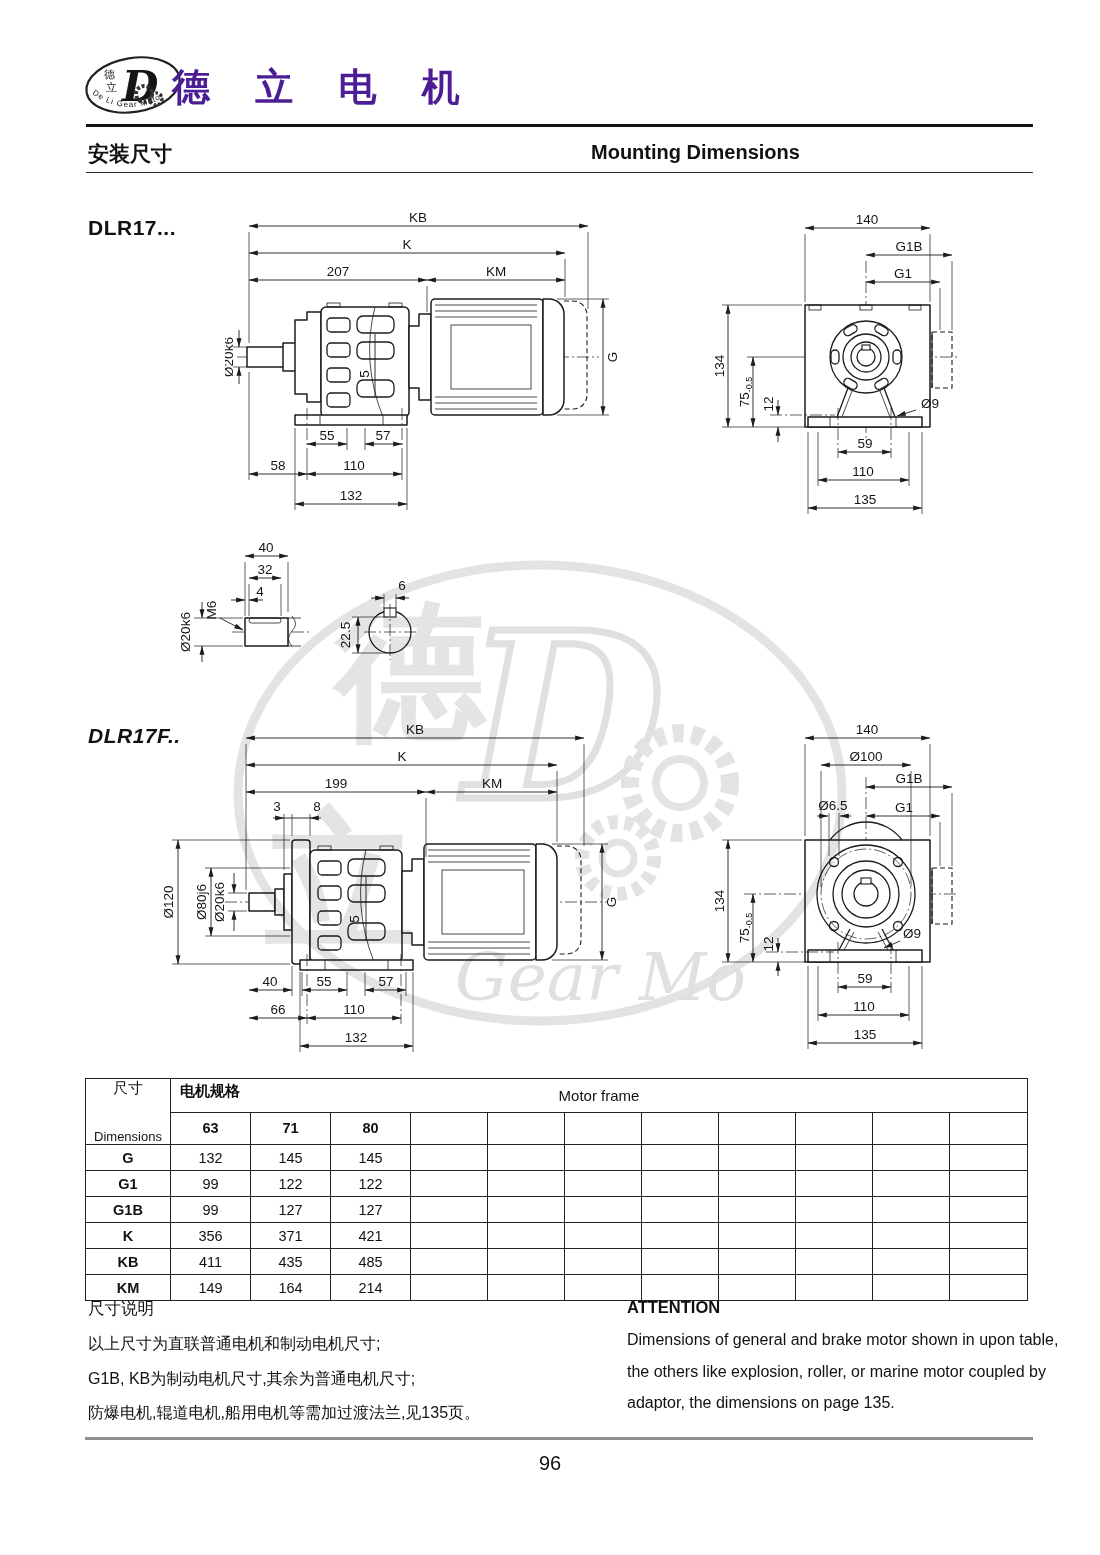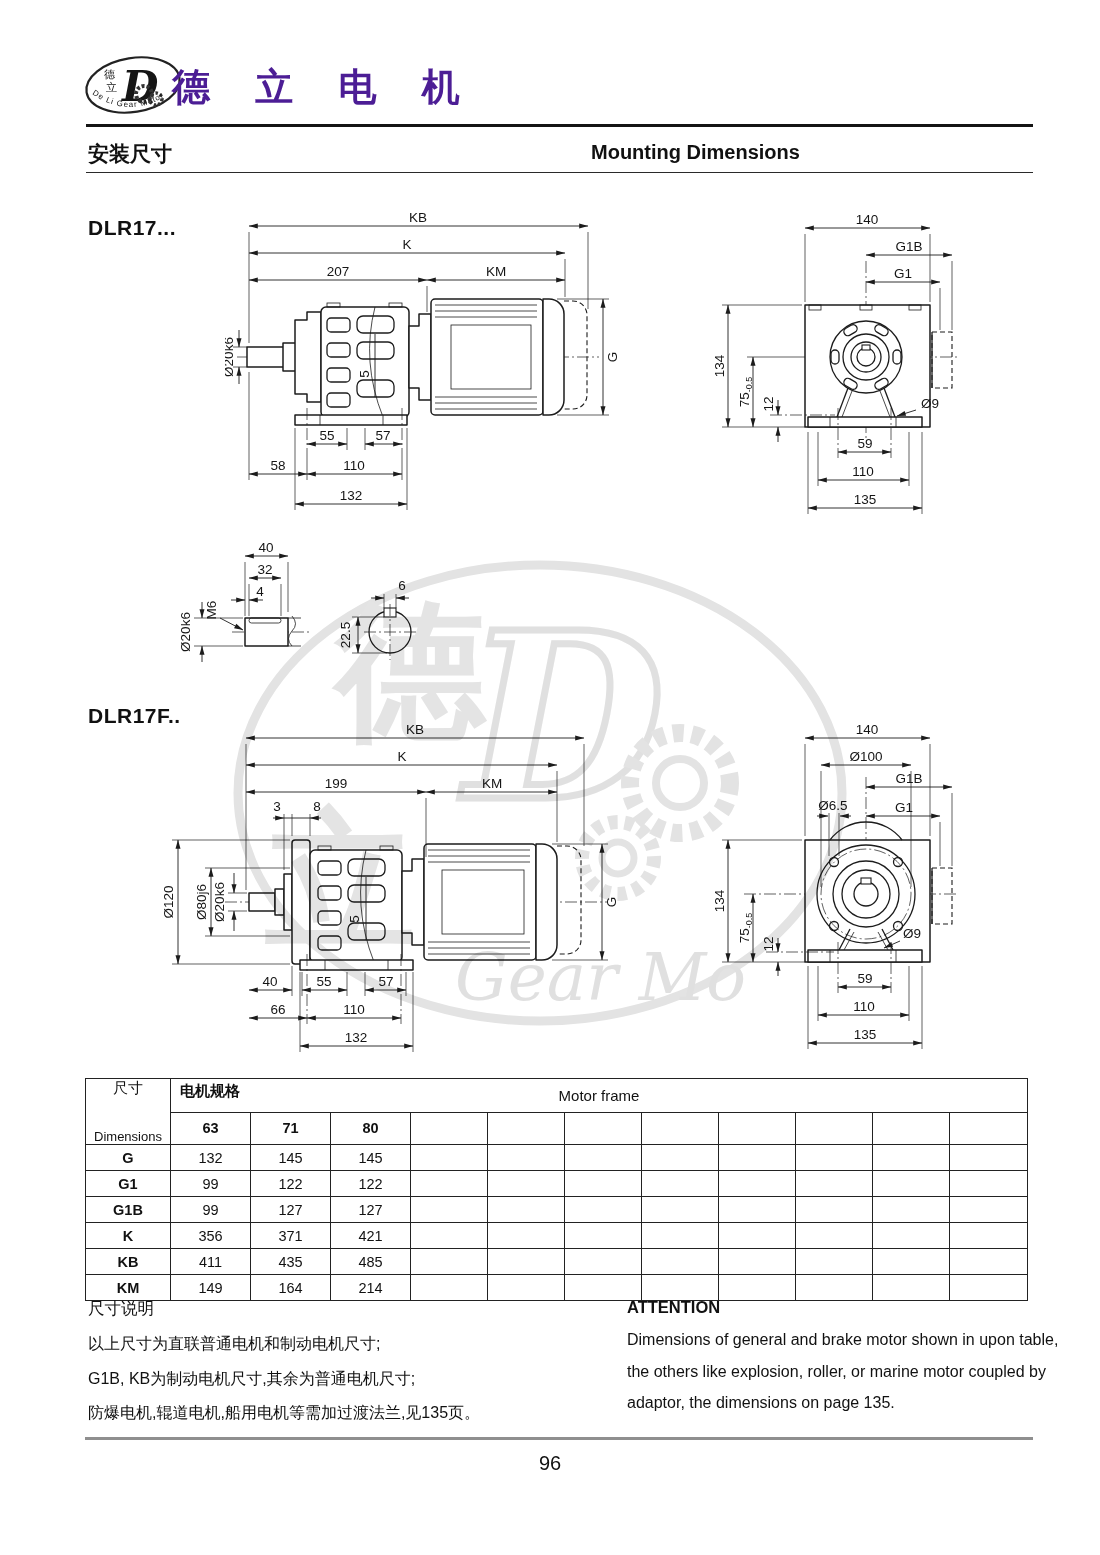"DLR17F.." div.abs { font-style: none -> italic; top: 704px -> 724px }
